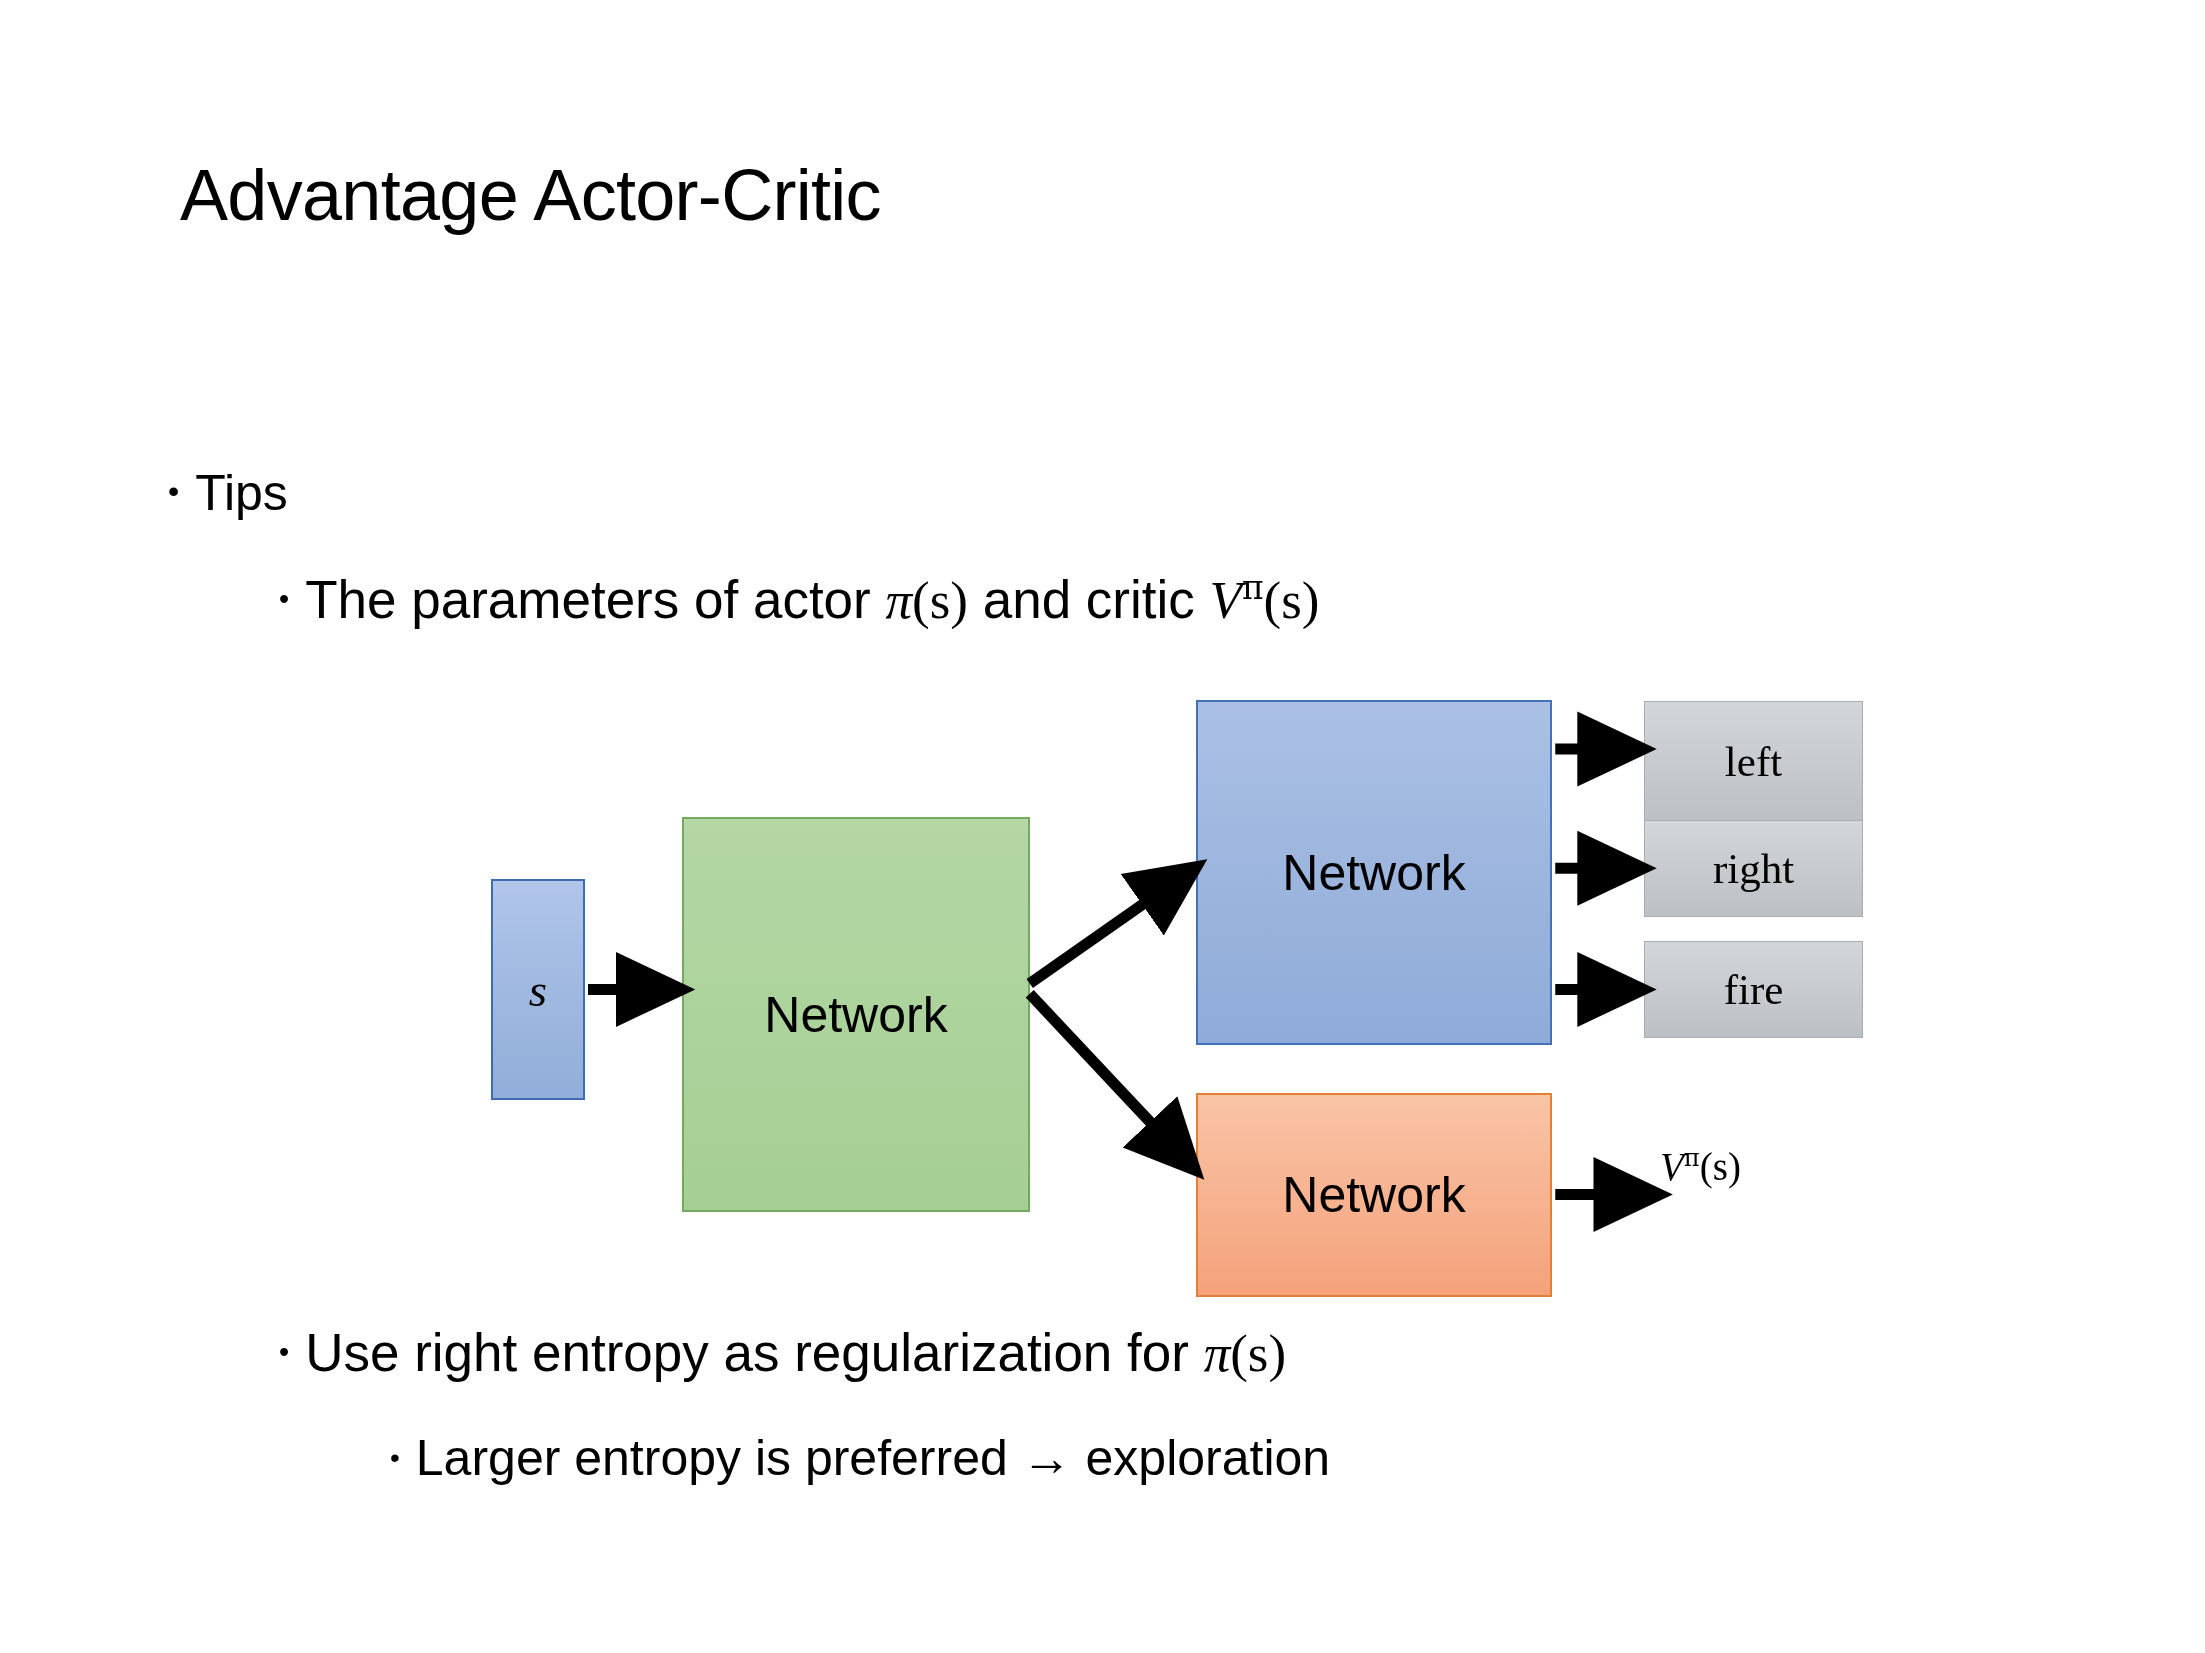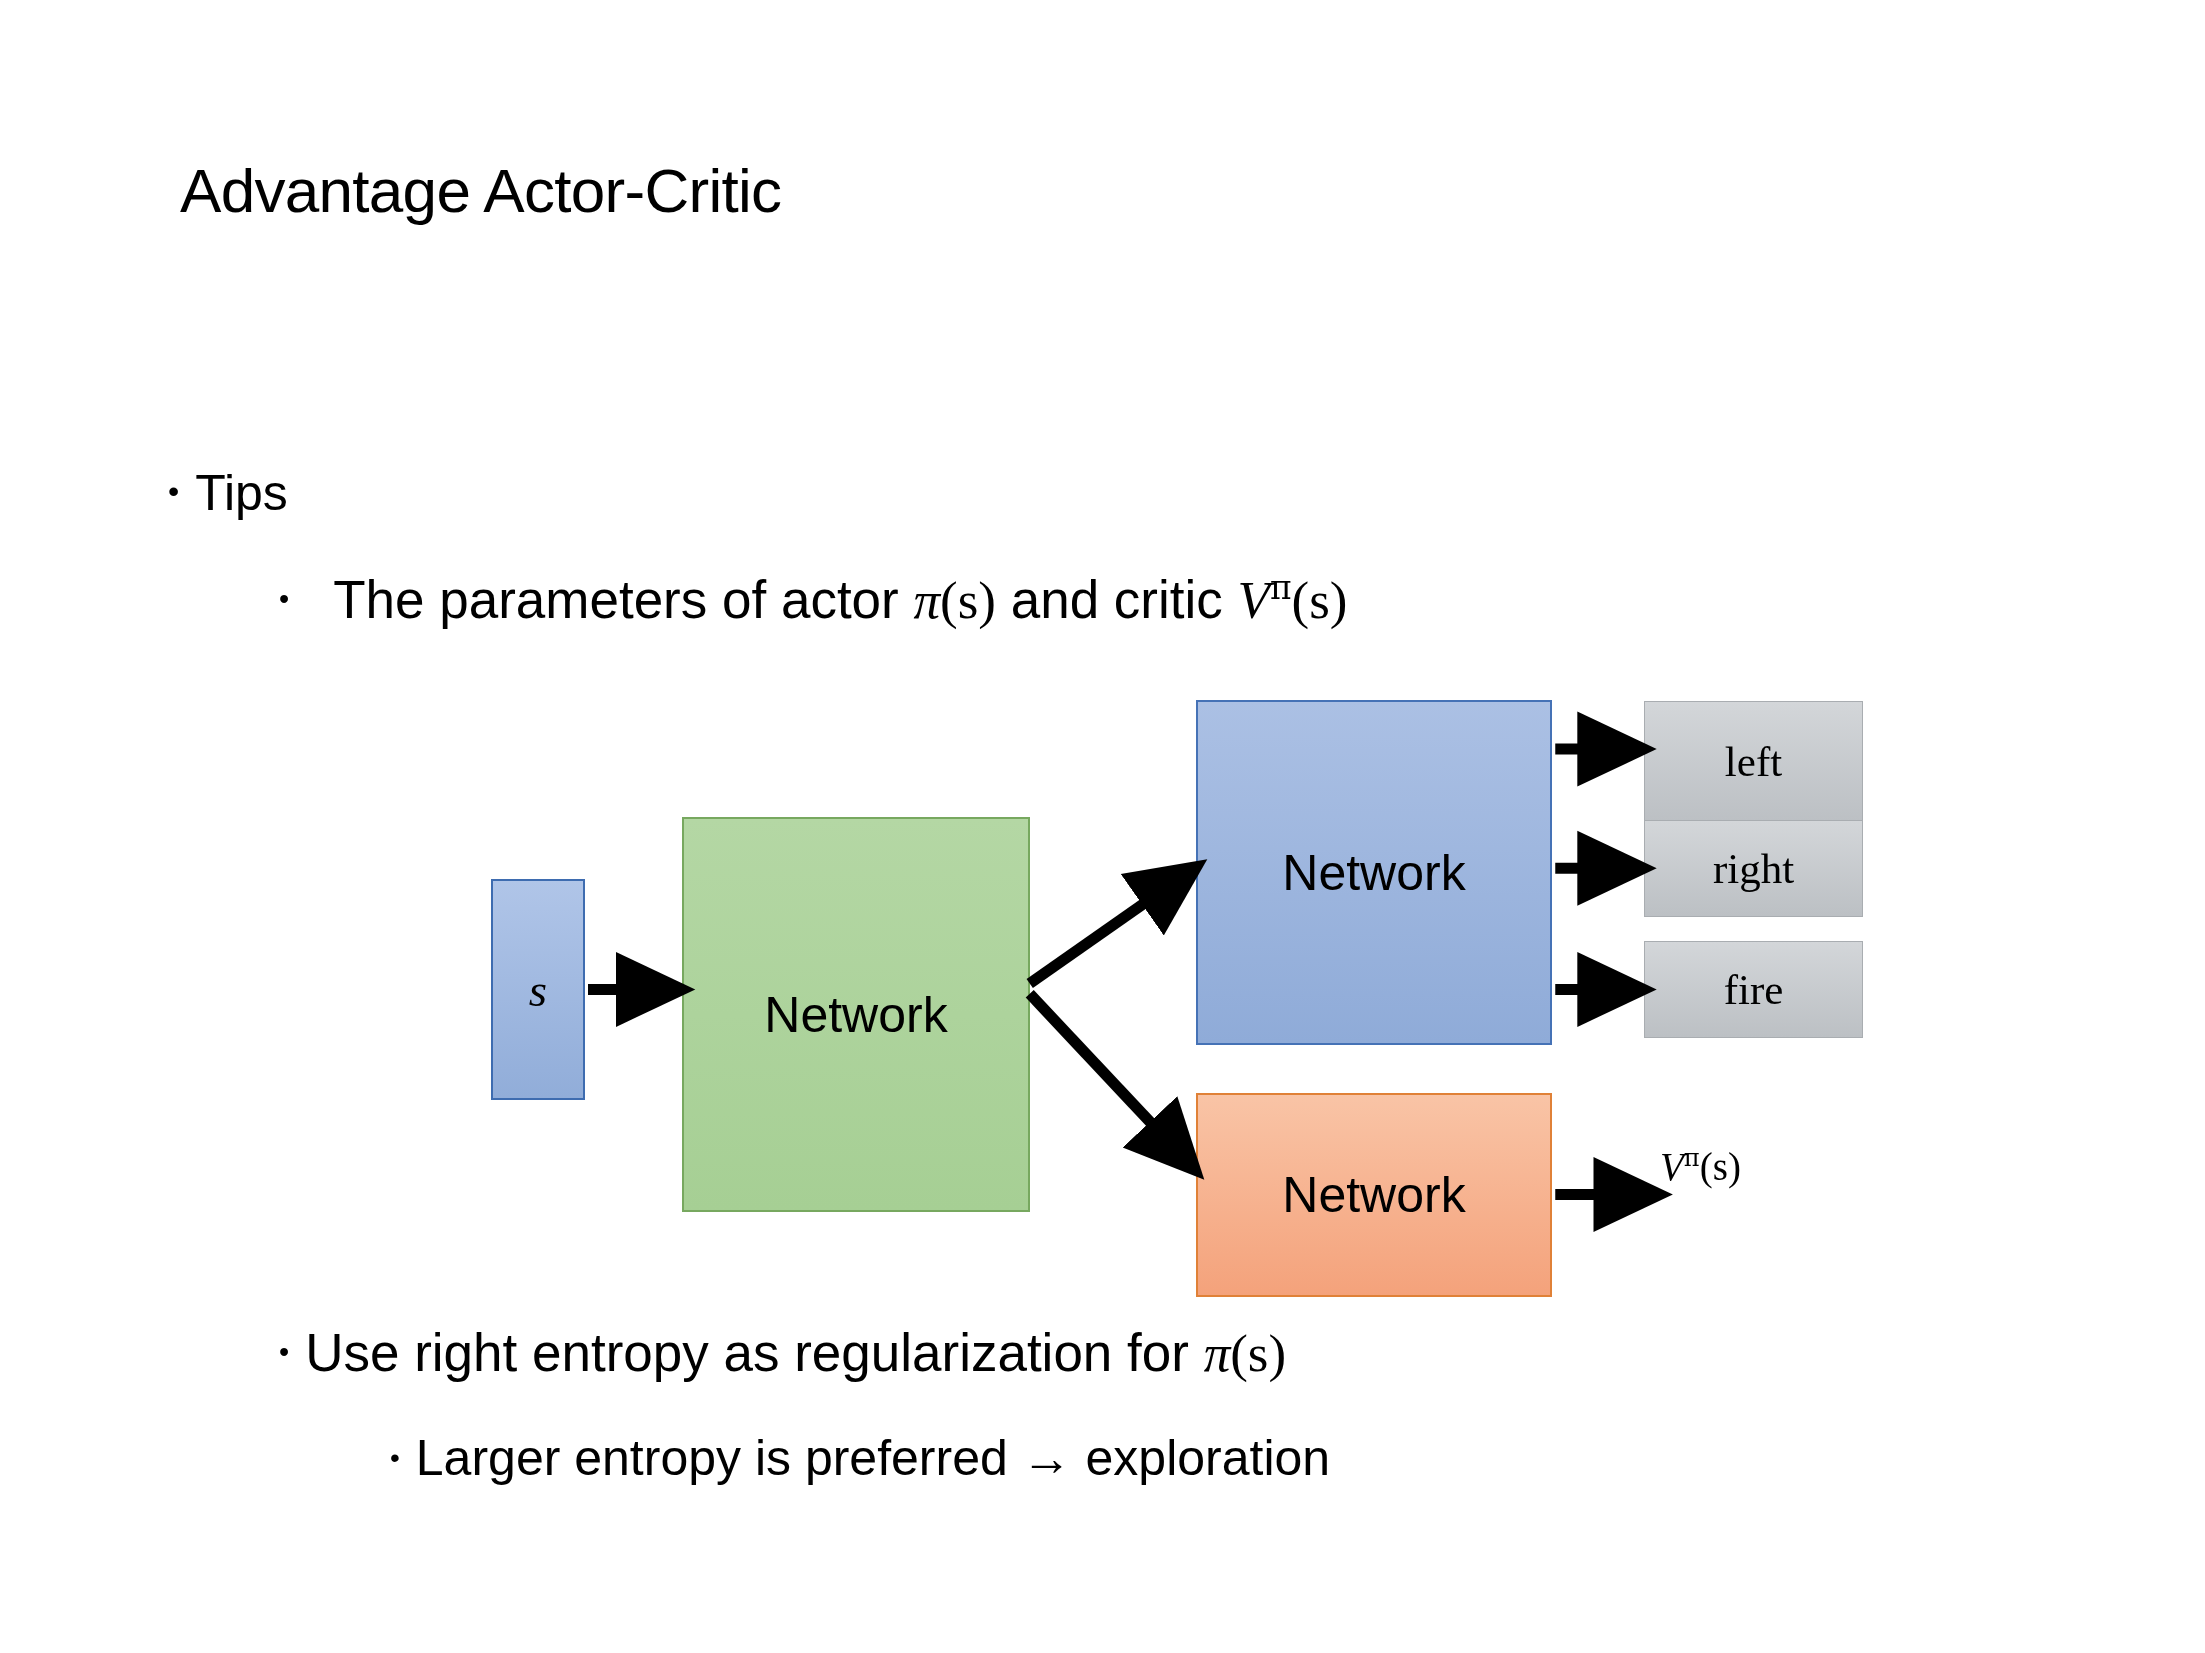"Advantage Actor-Critic" #slide-title { font-size: 62px -> 72px }
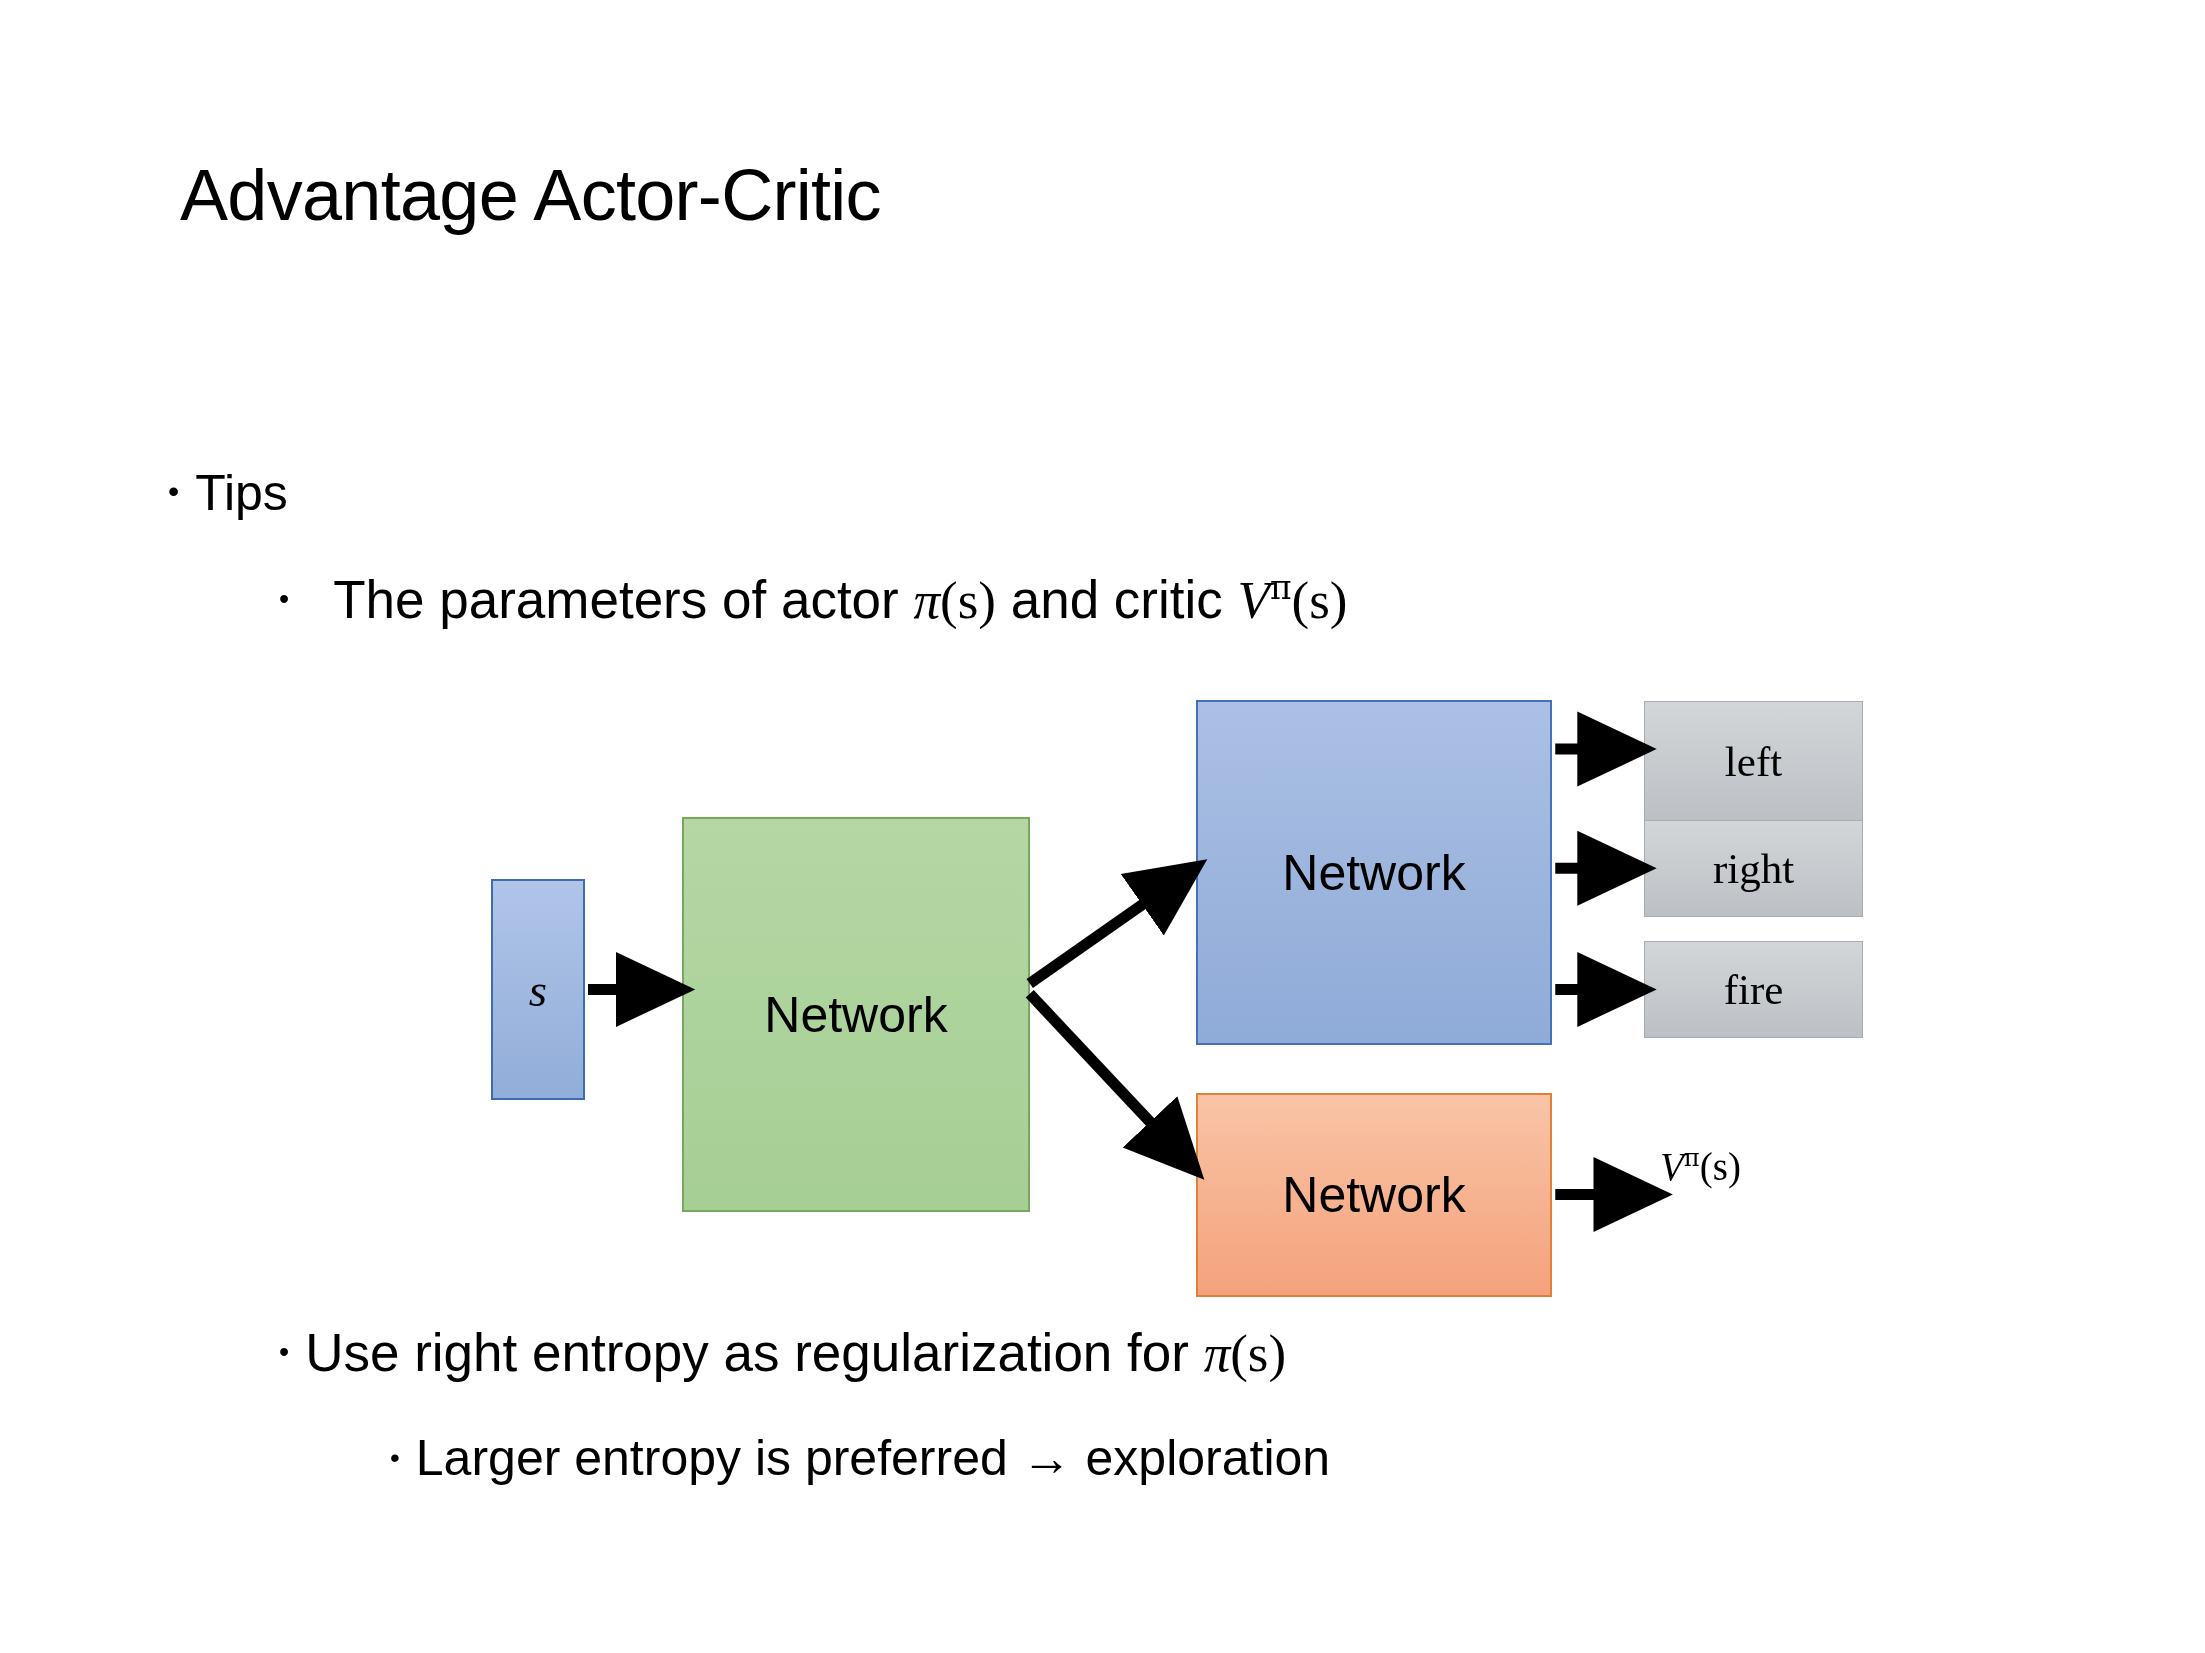"The parameters of actor π(s)" #bullet-params .btext { margin-left: 28px -> none }
